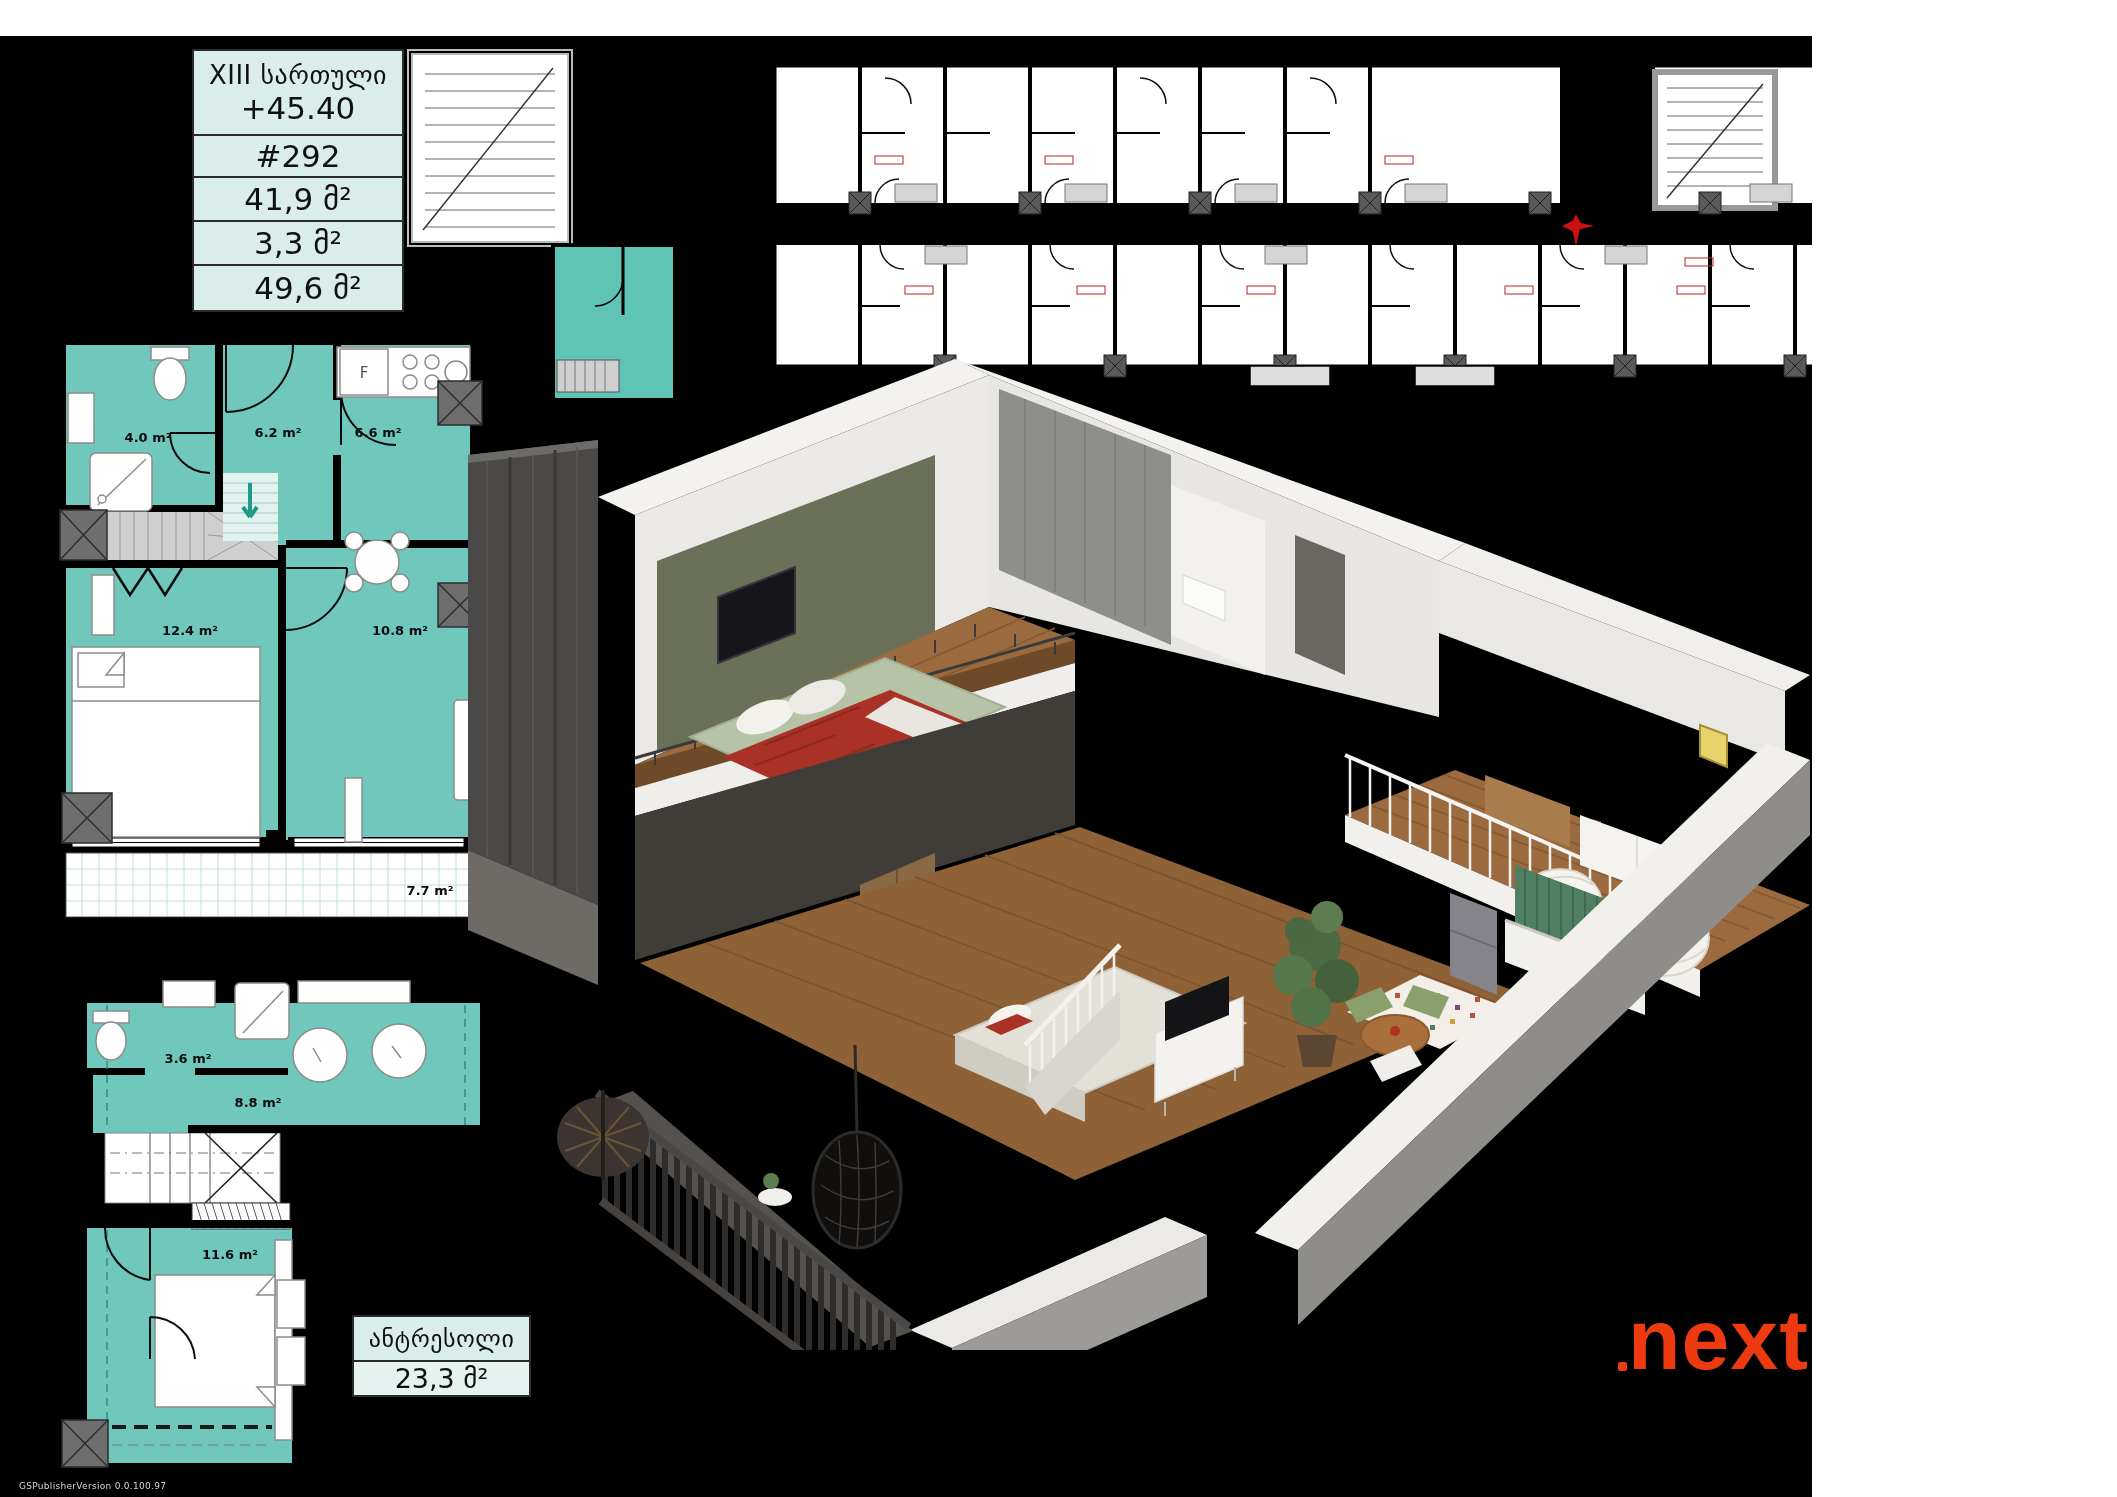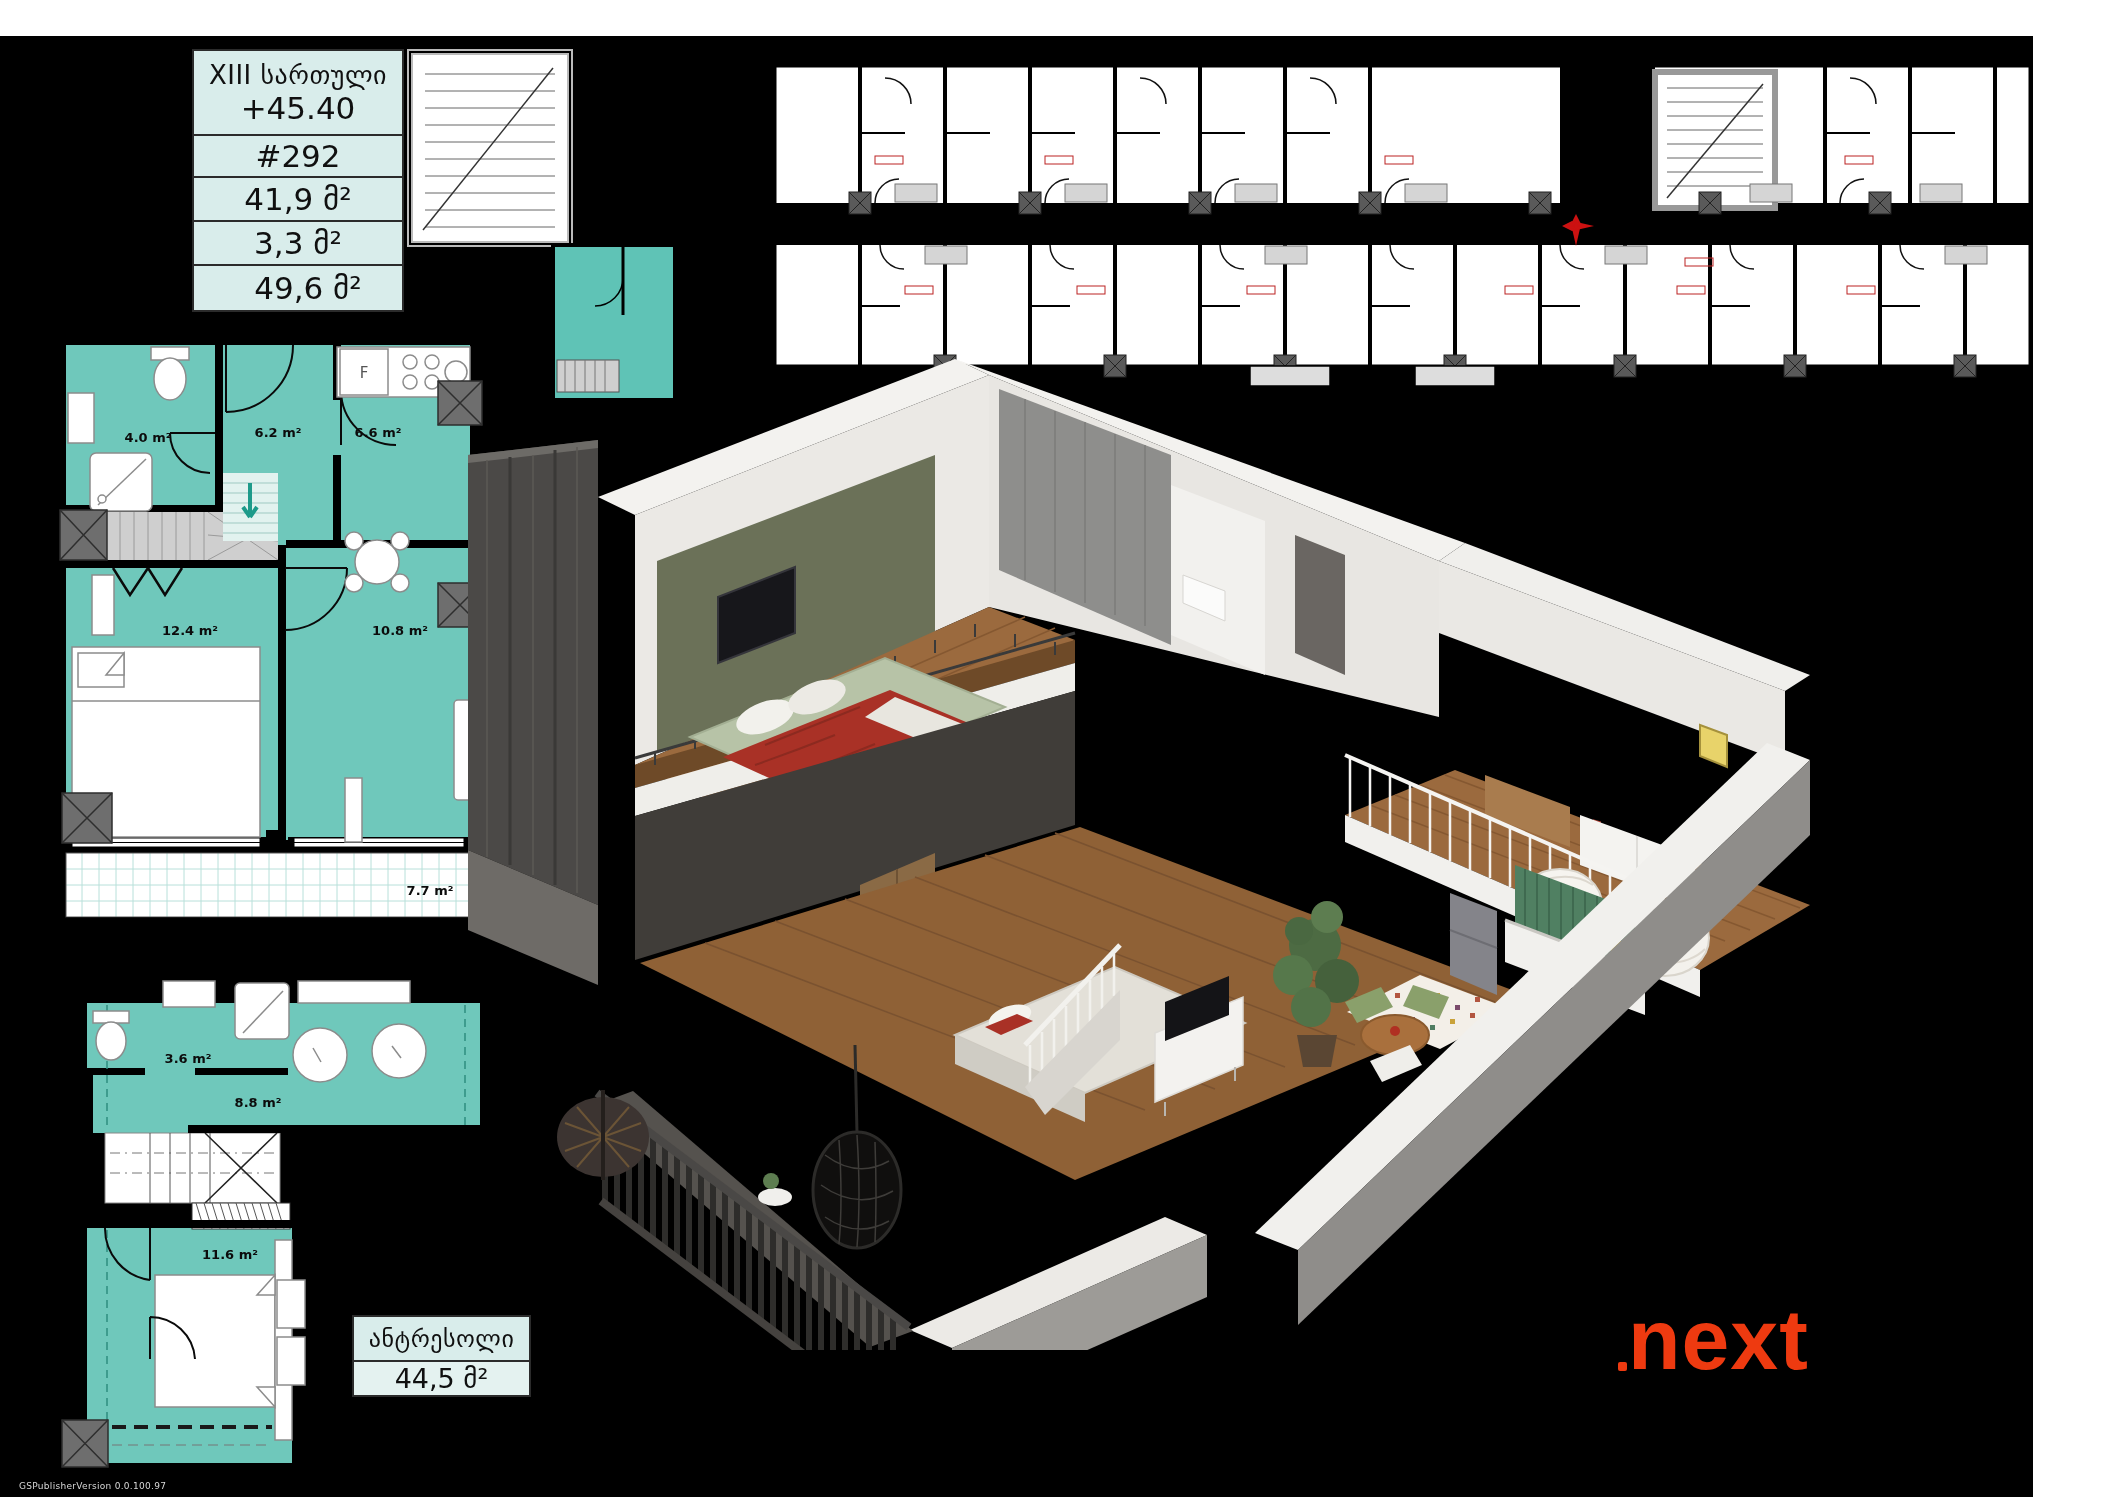"XIII სართული" #canvas { width: 2117px -> 1812px }
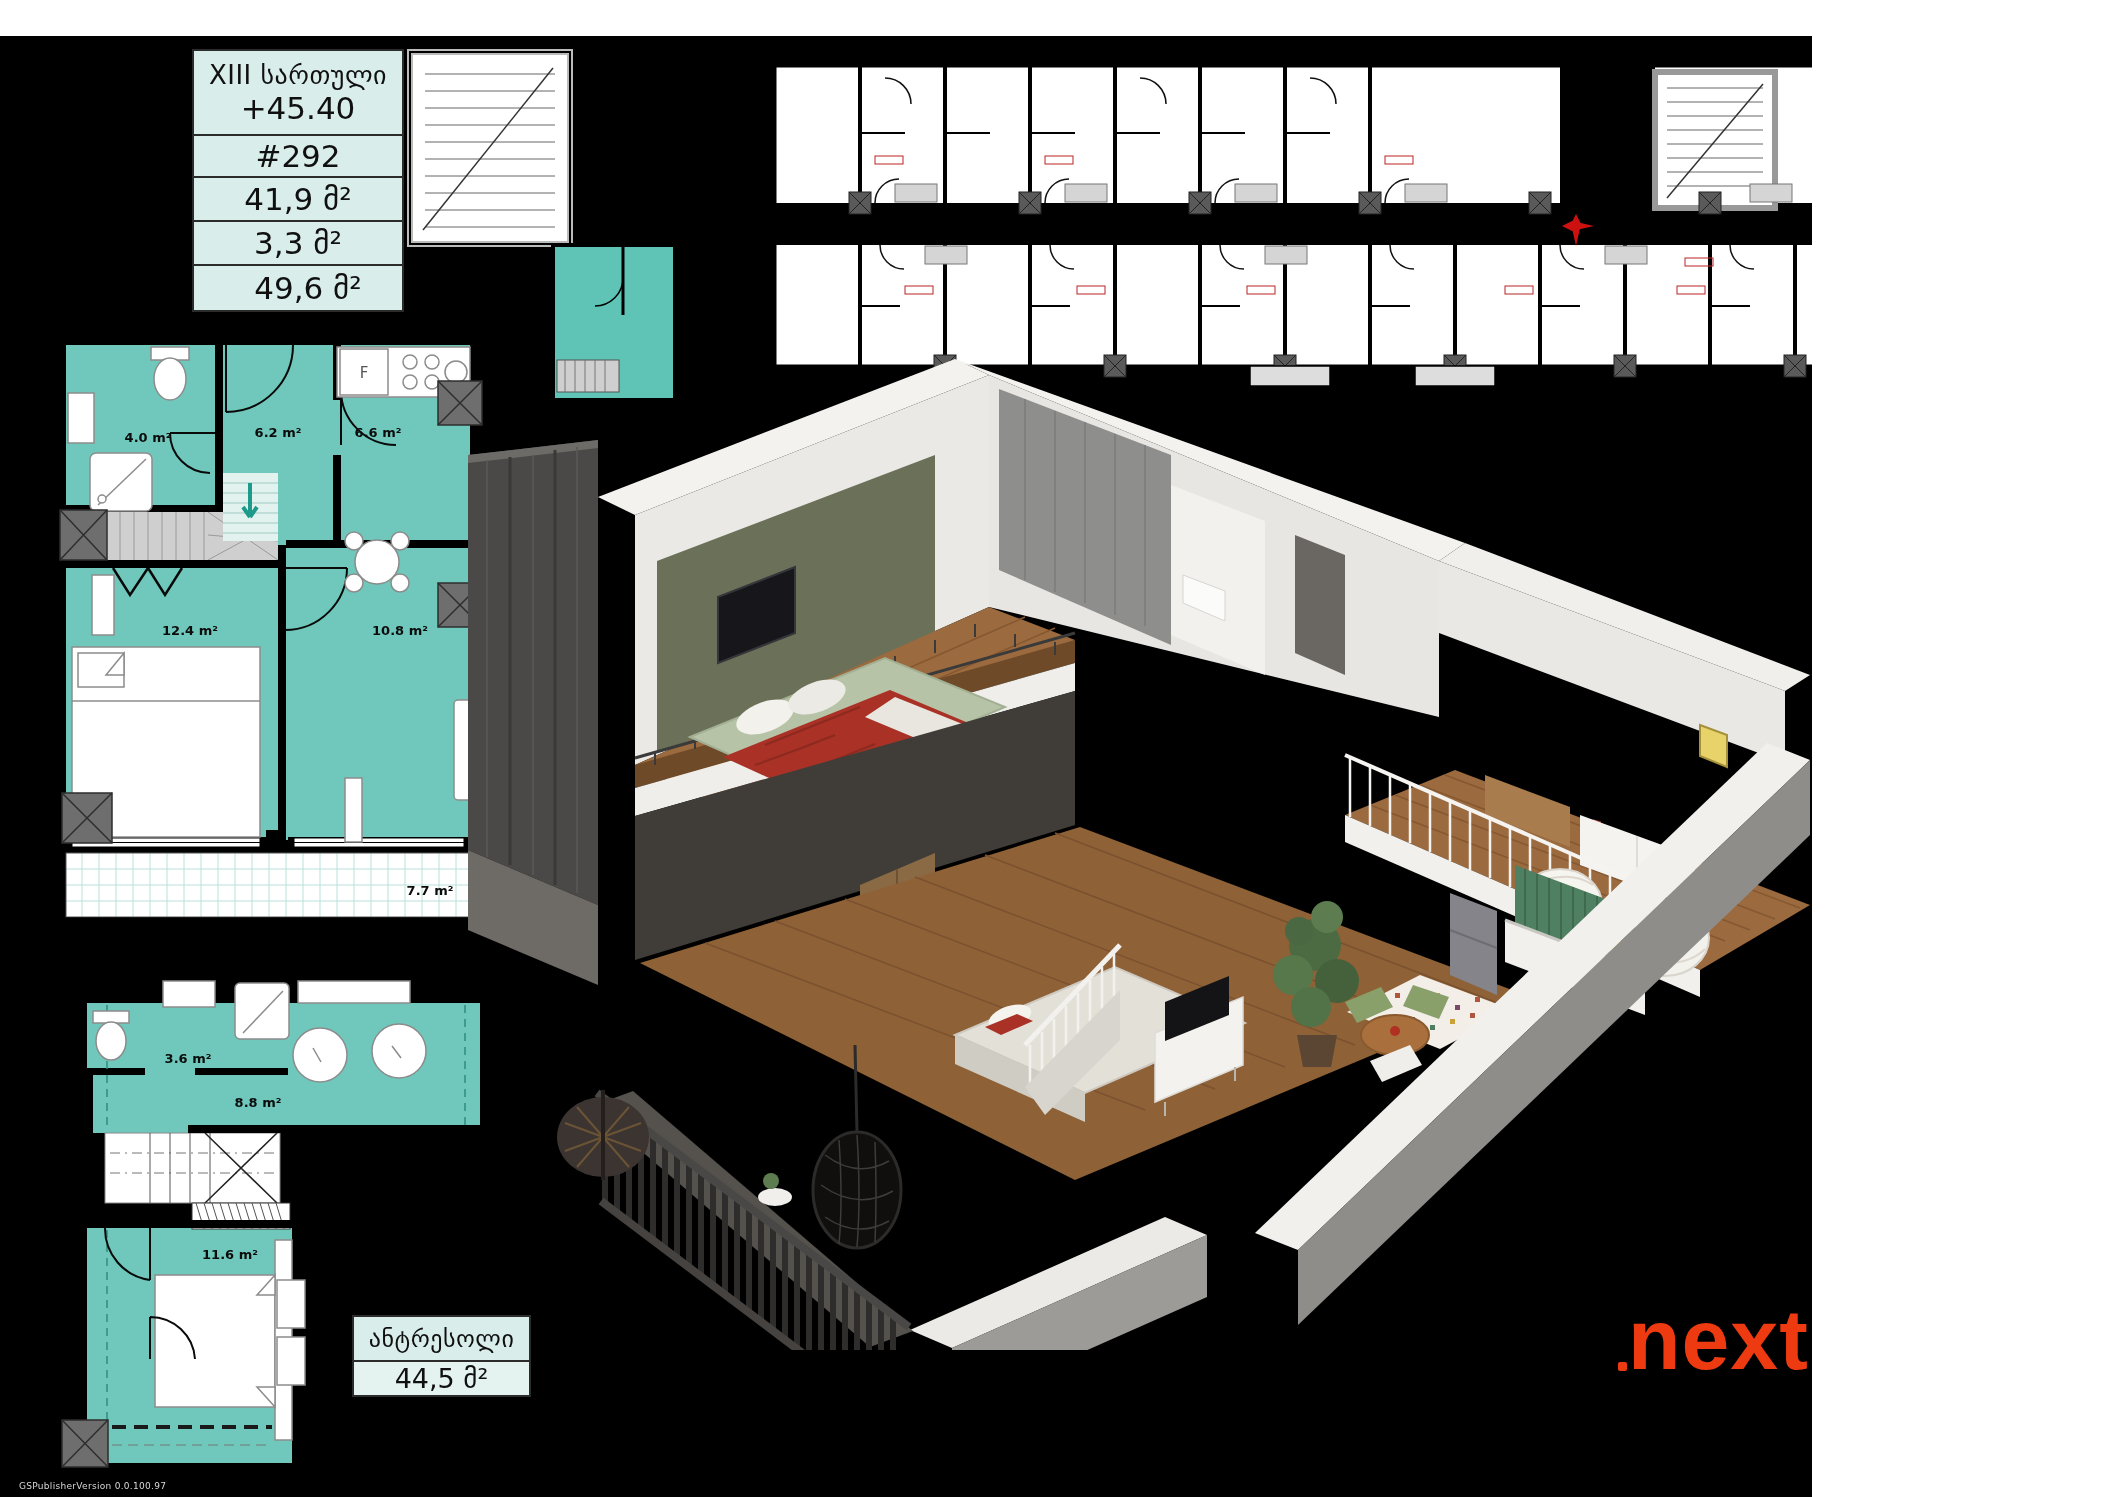"44,5 მ²" div.row { text: 44,5 -> 23,3 }
